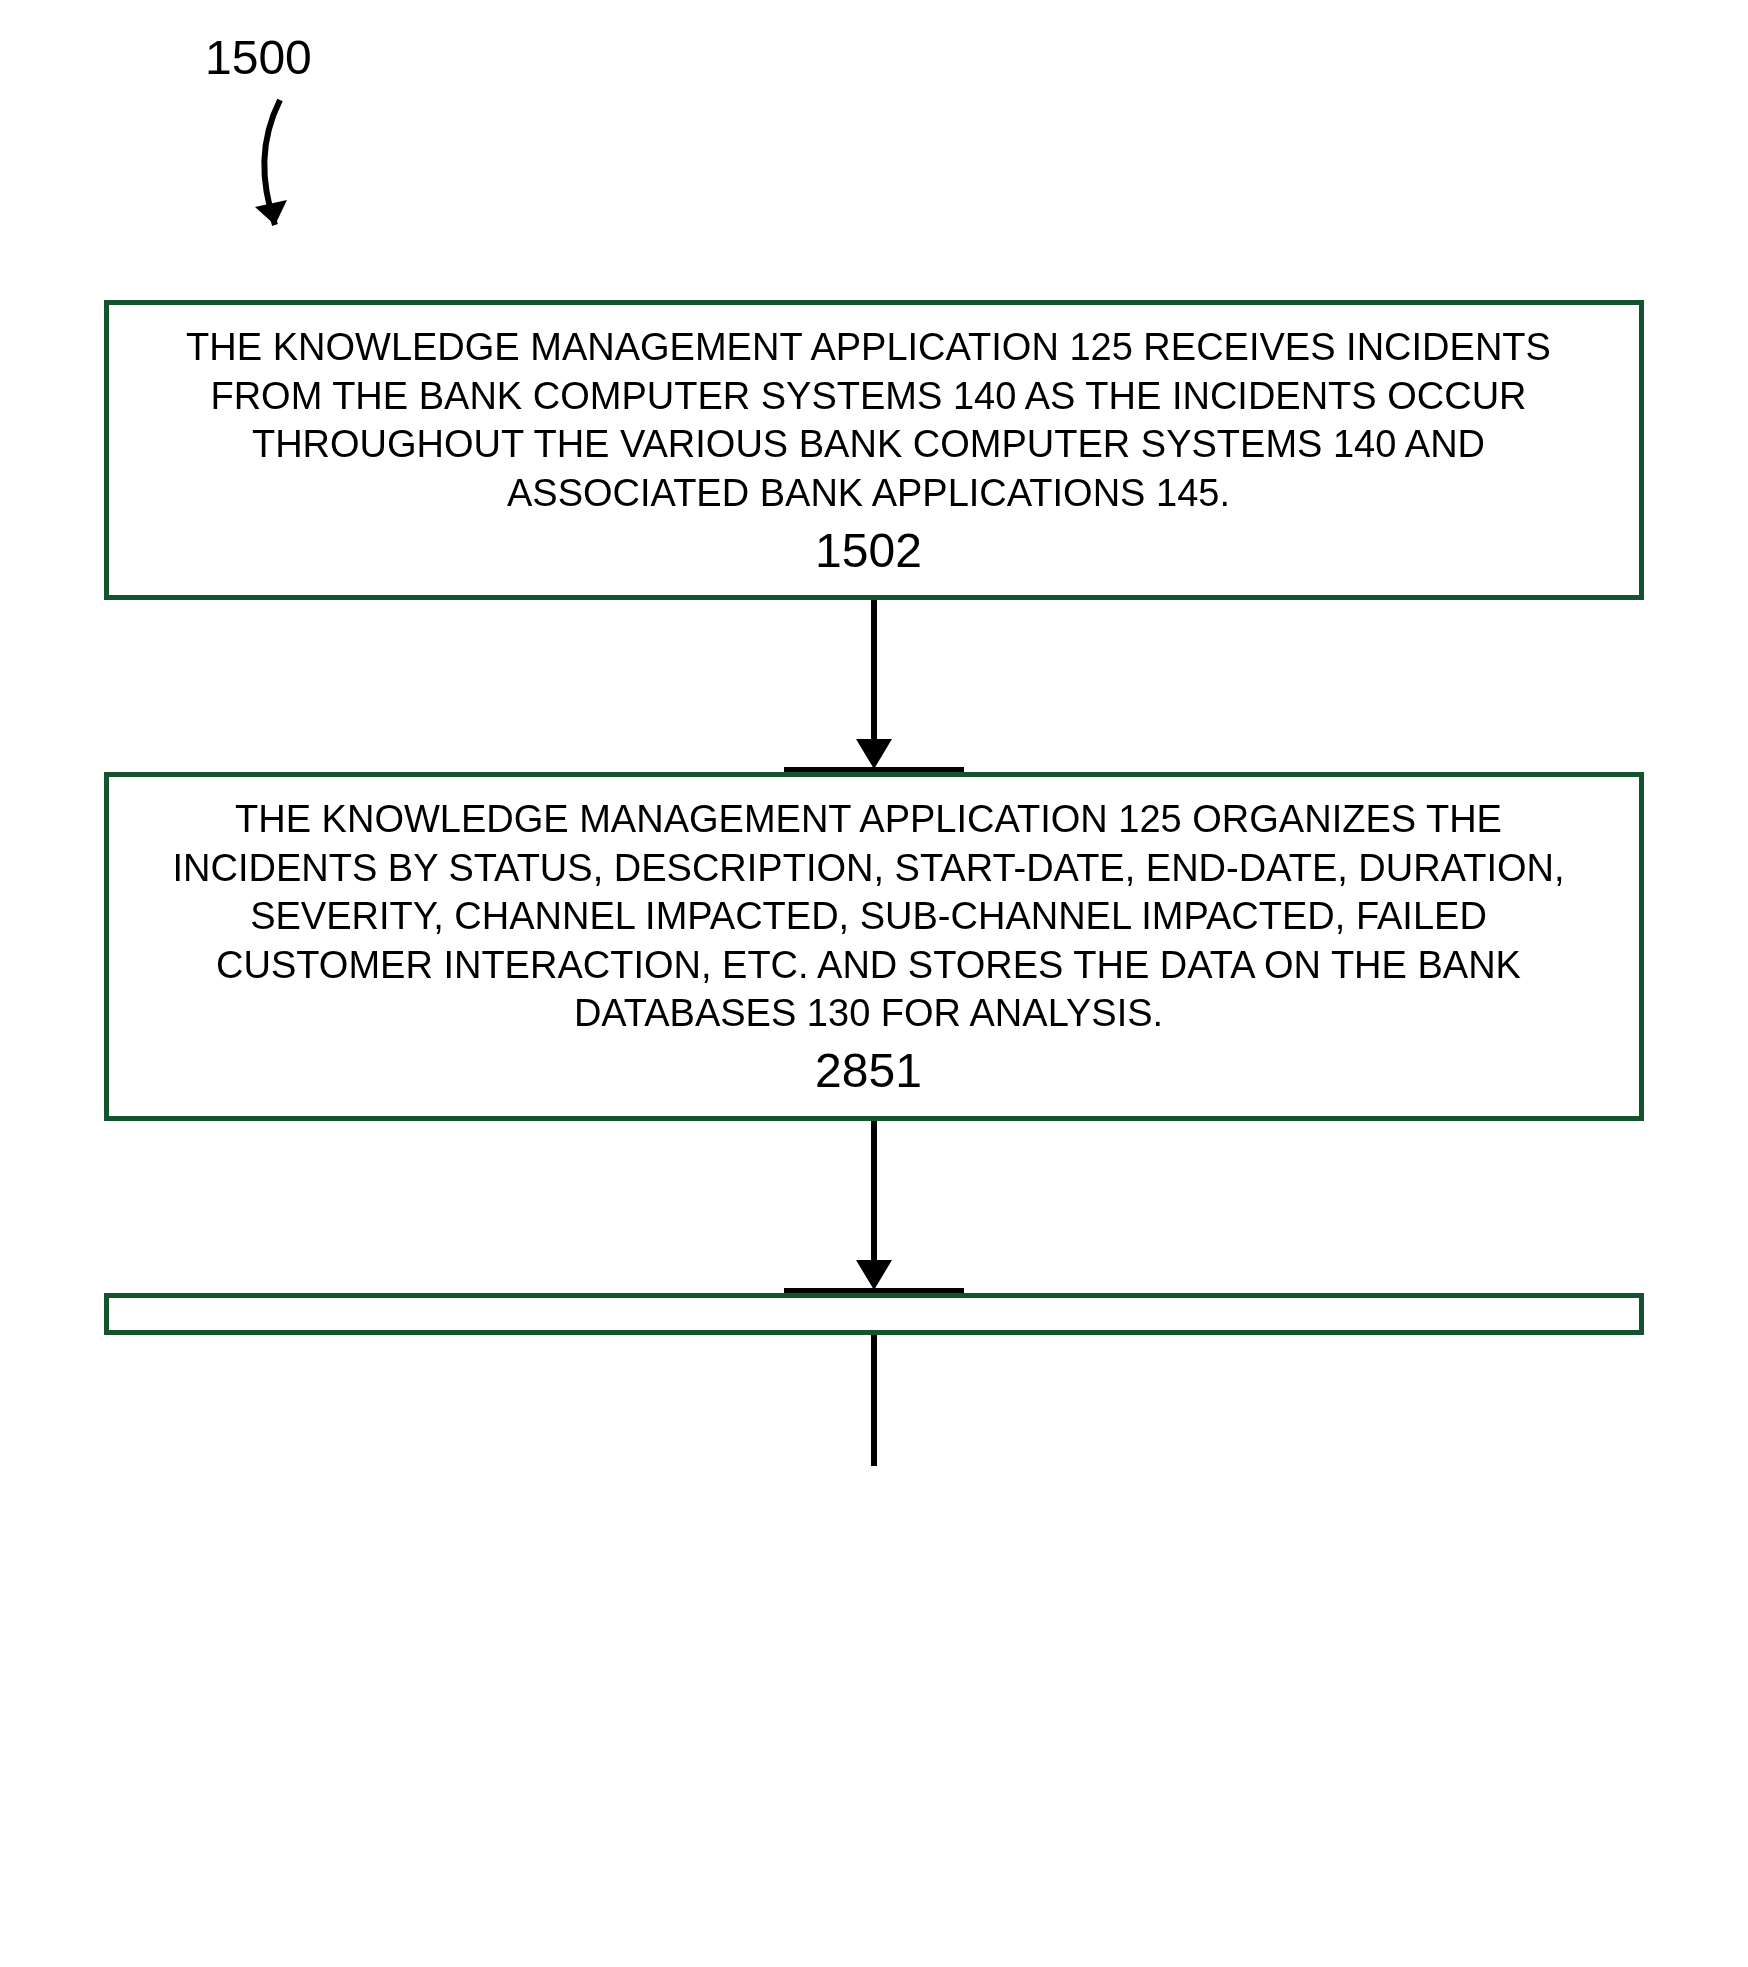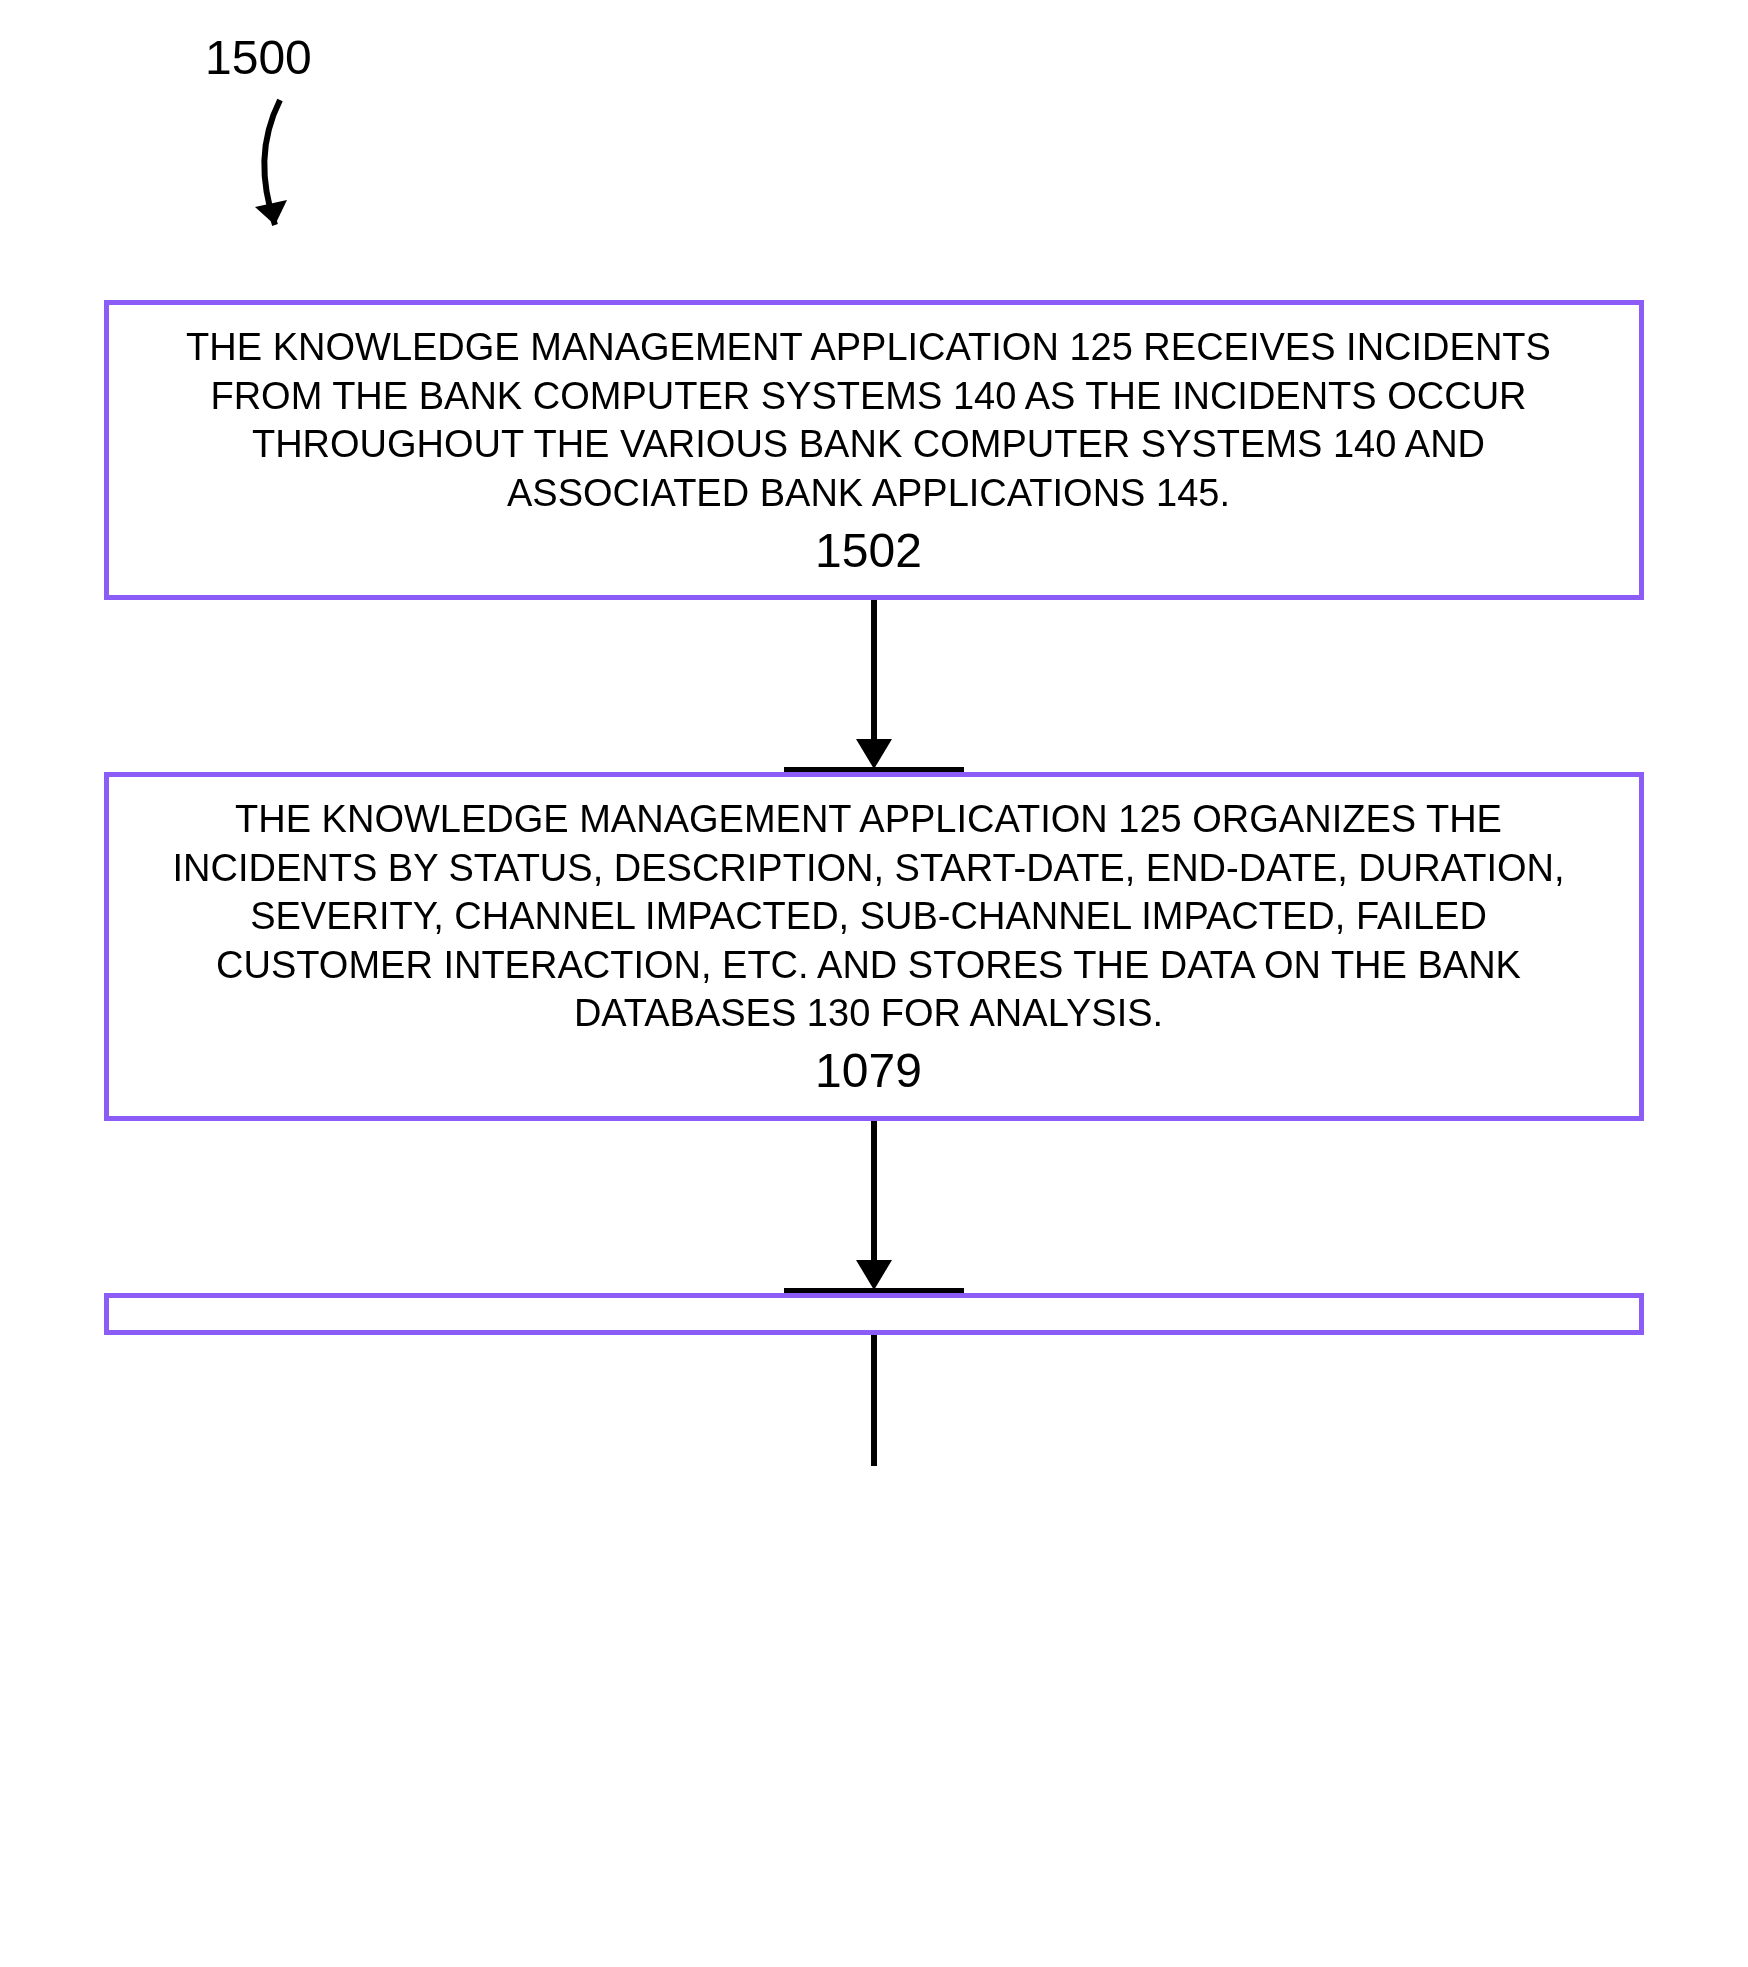"THE KNOWLEDGE MANAGEMENT APPLICATION 125" .step-box { border: 5px solid #8b5cf6 -> 5px solid #14532d }
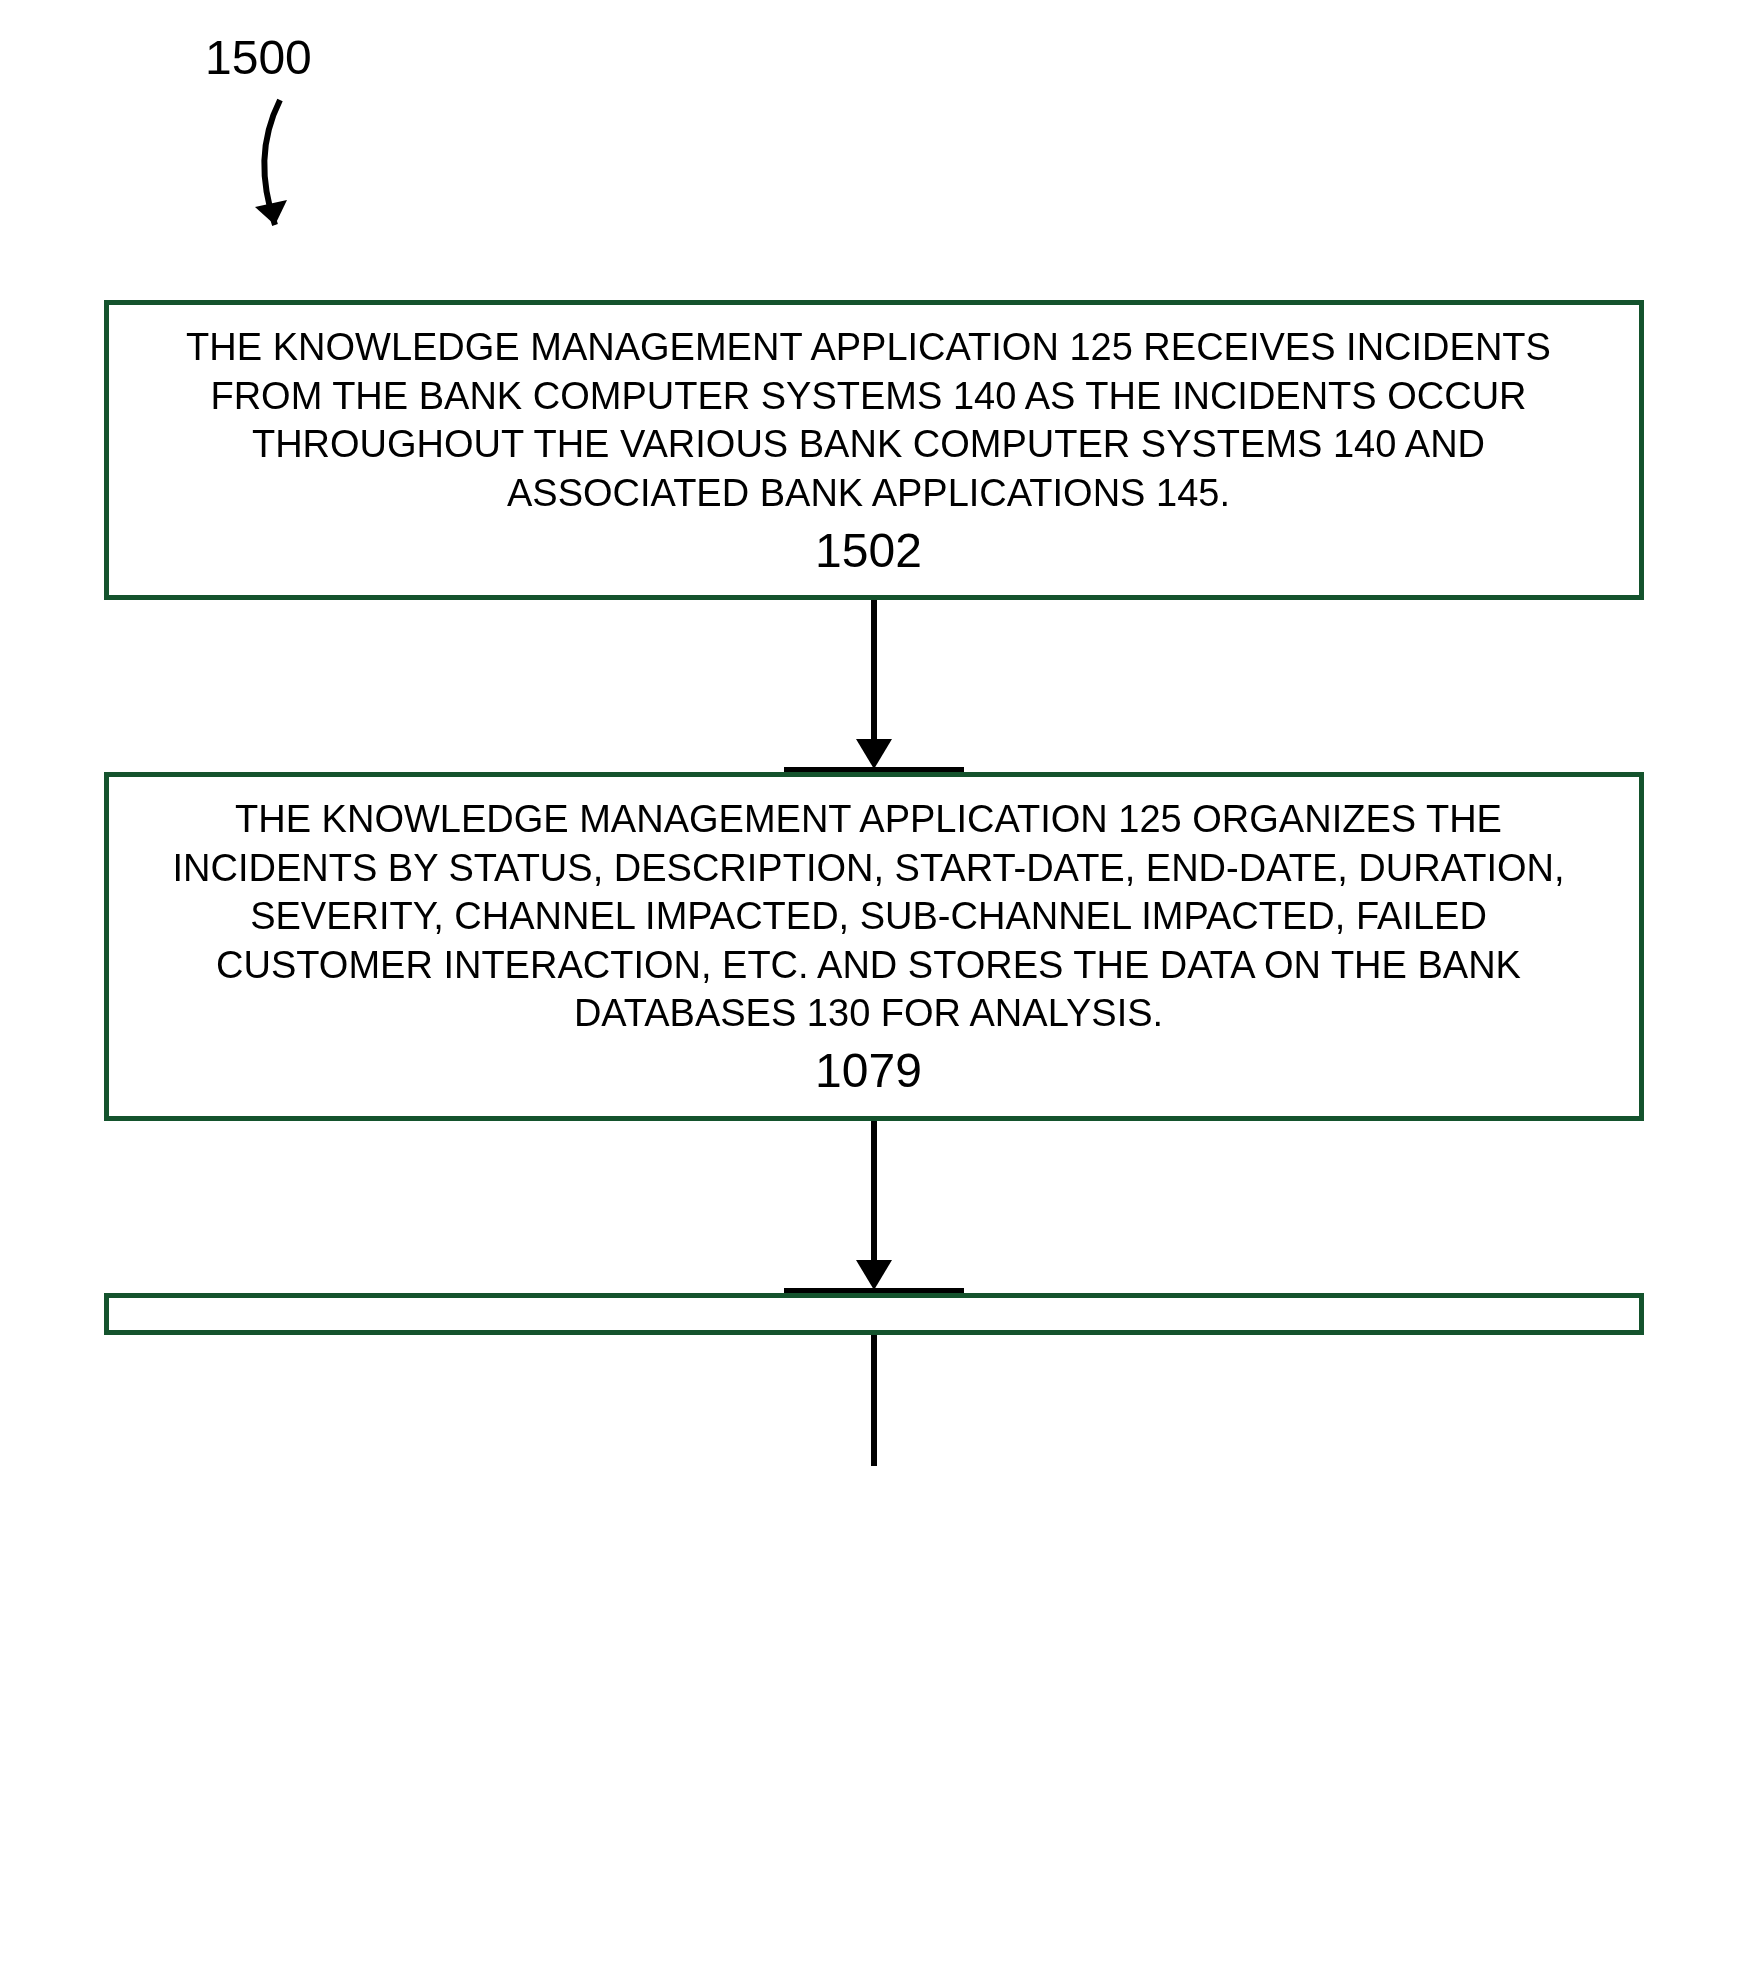"1079" div.step-ref { text: 1079 -> 2851 }
